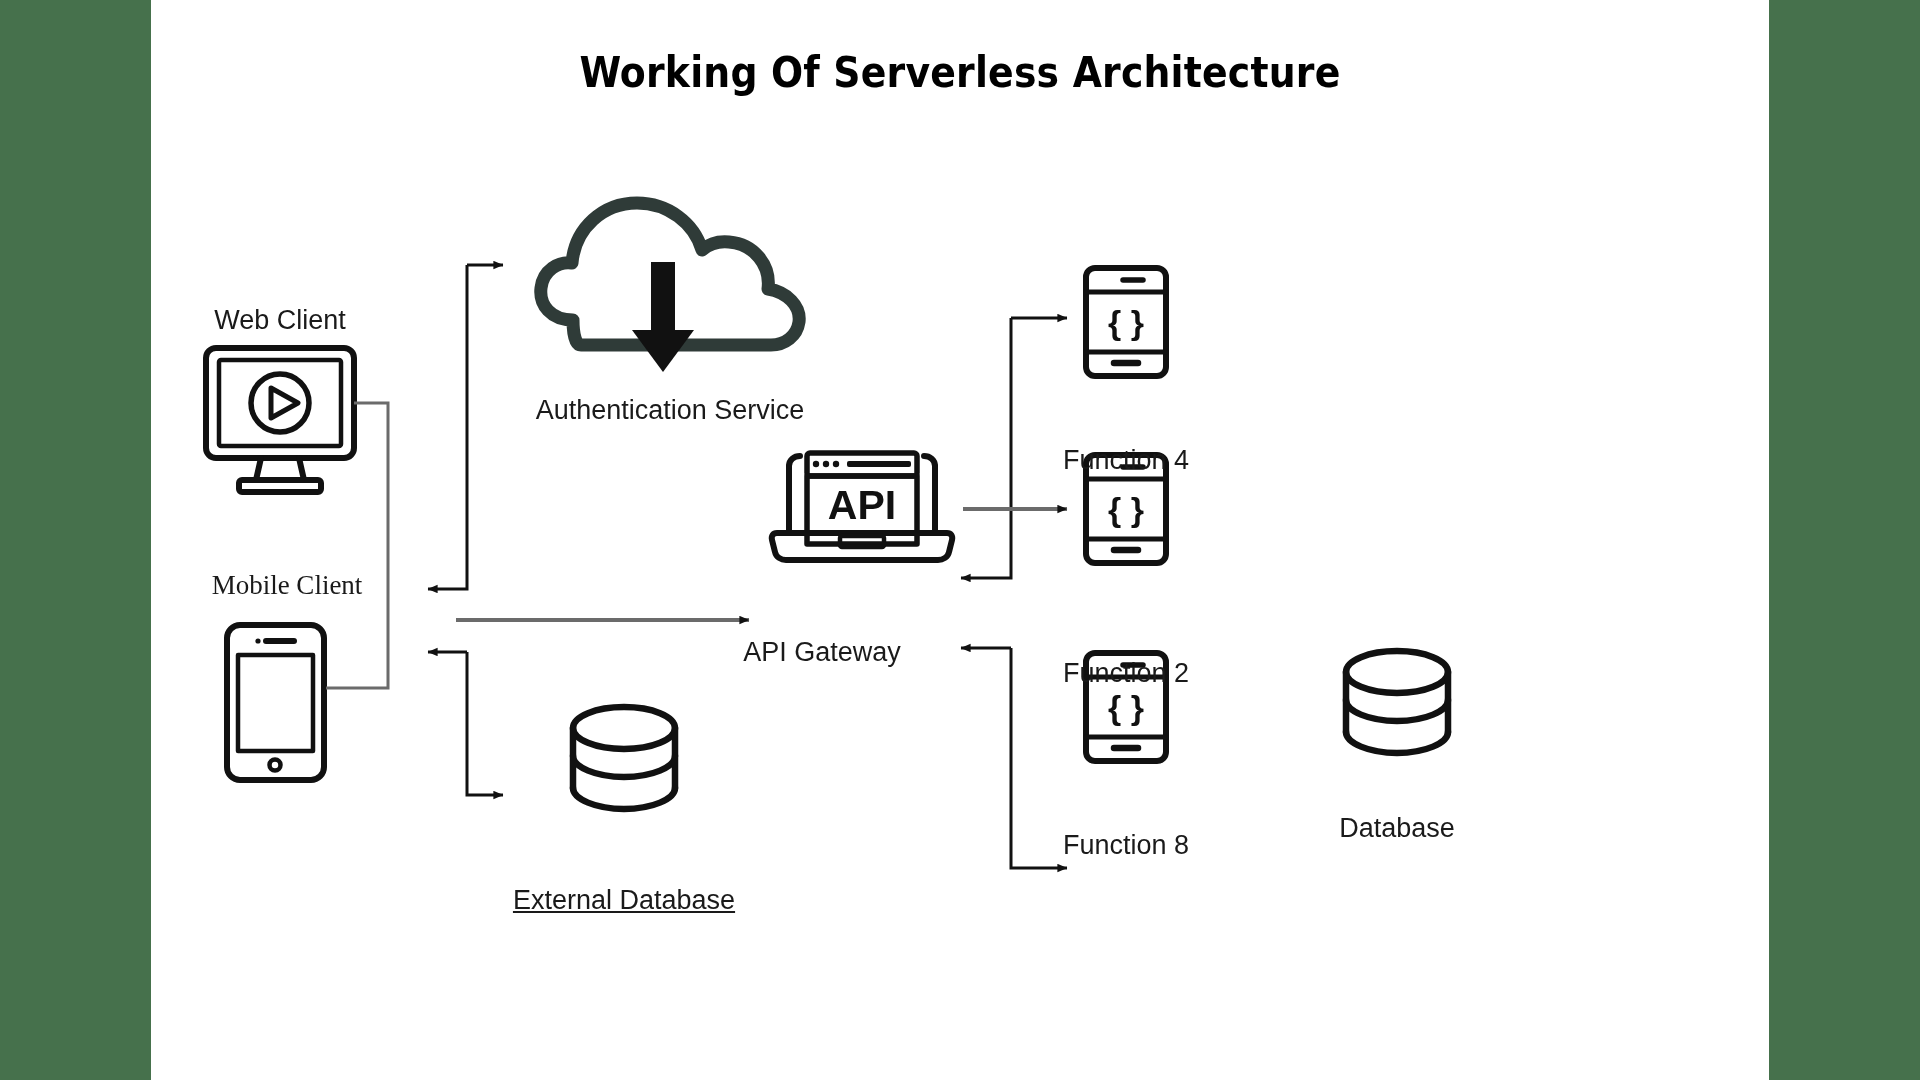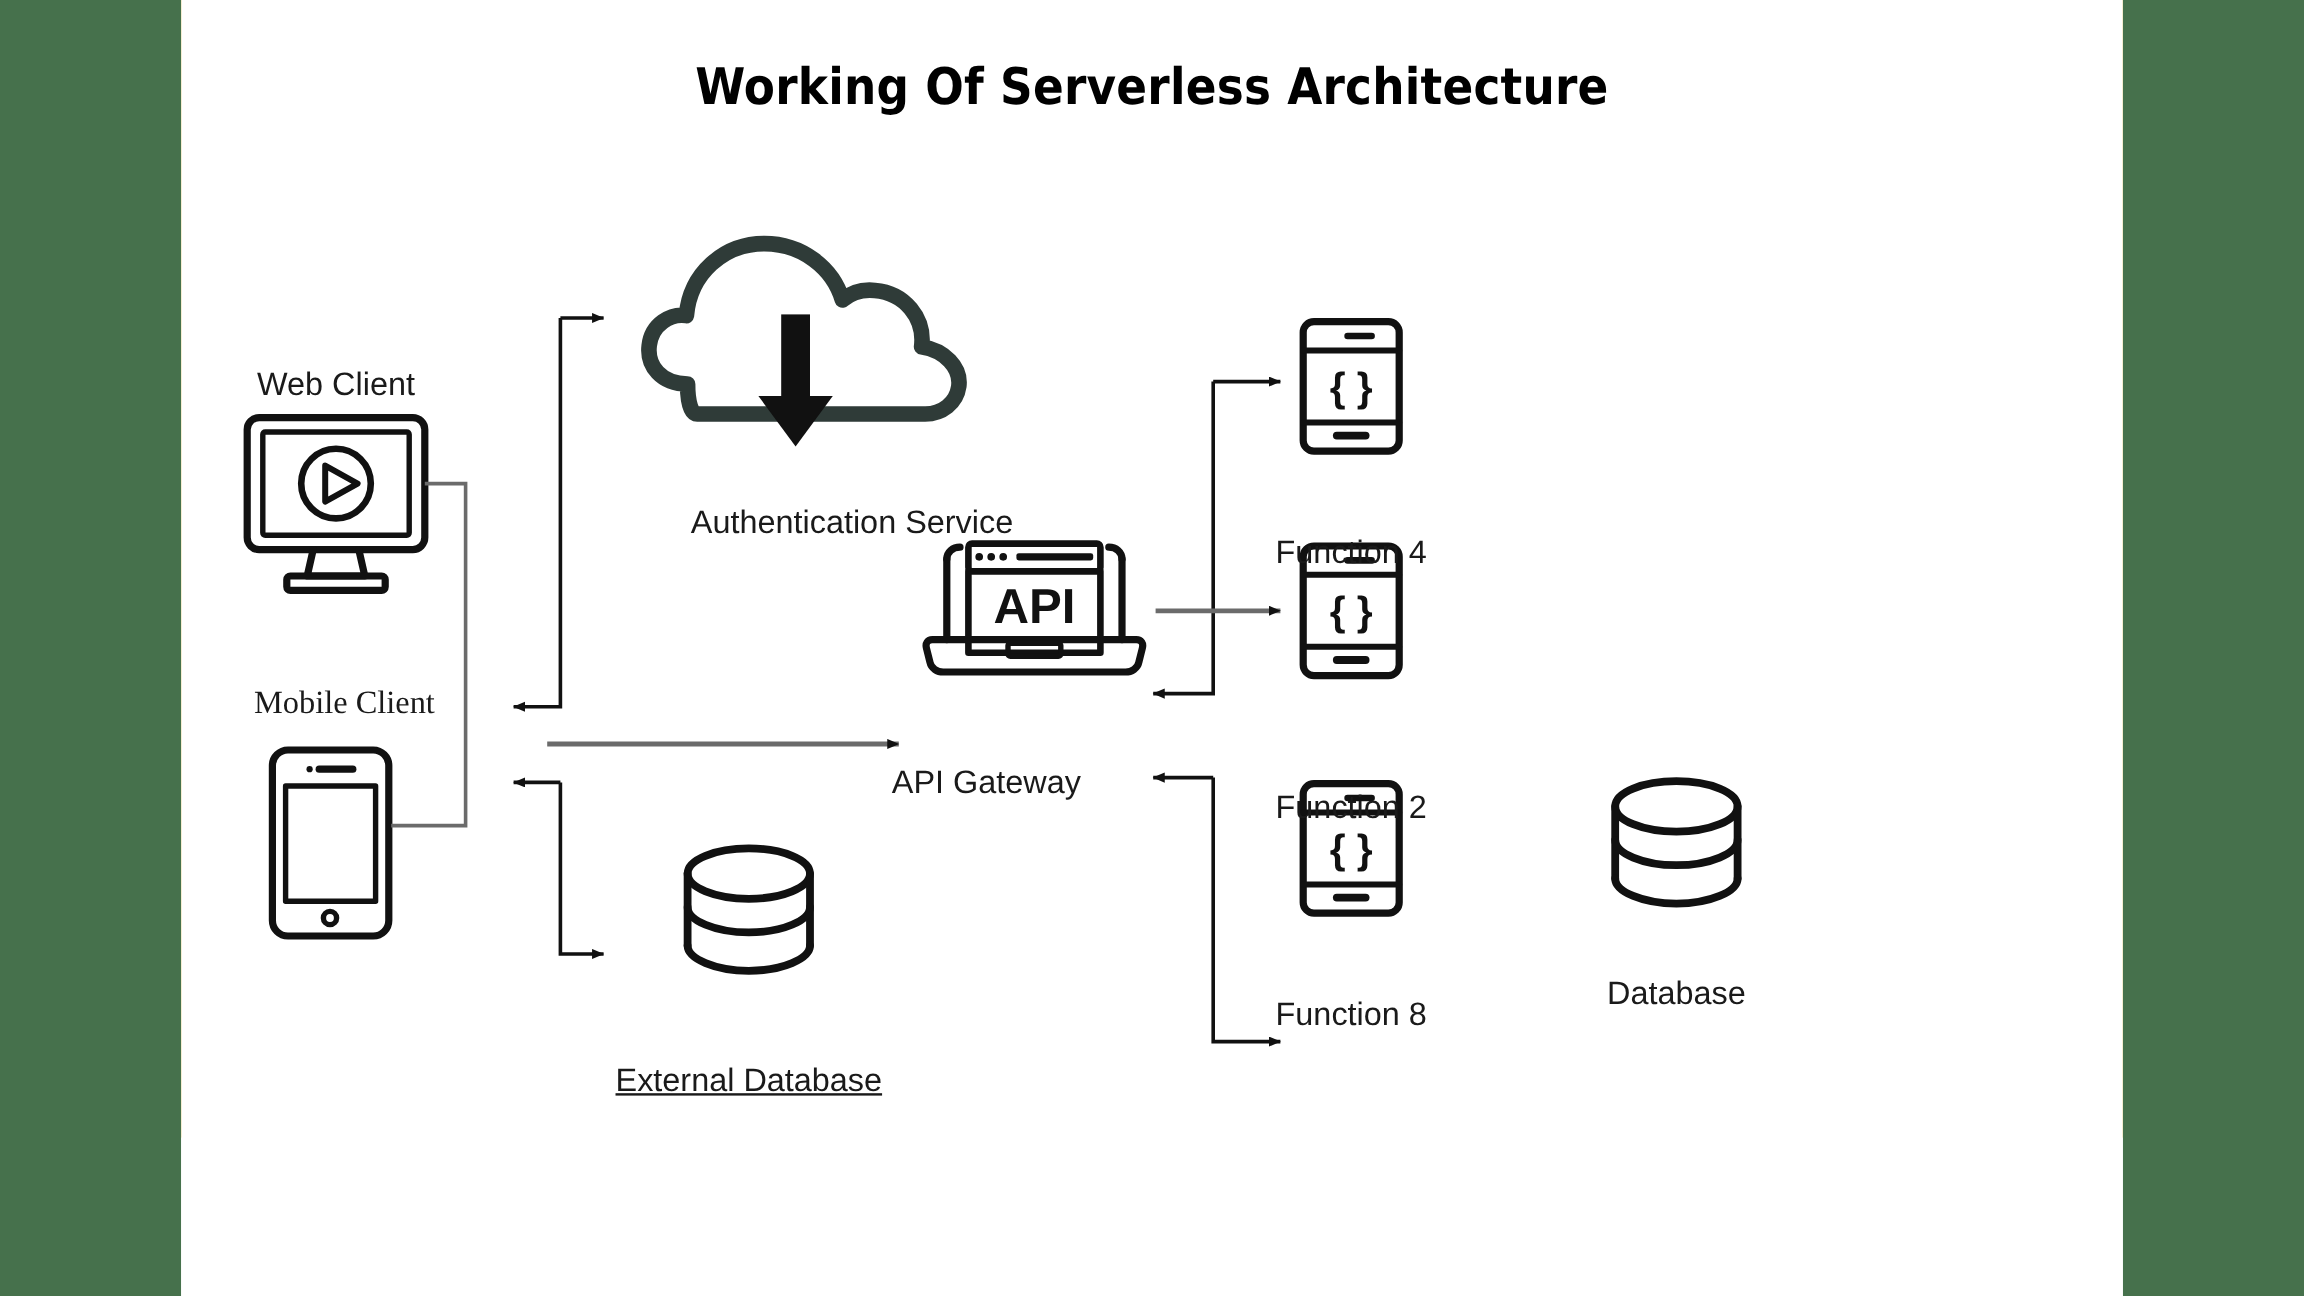"Working Of Serverless Architecture" #stage { background: #eab308 -> #0369a1 }
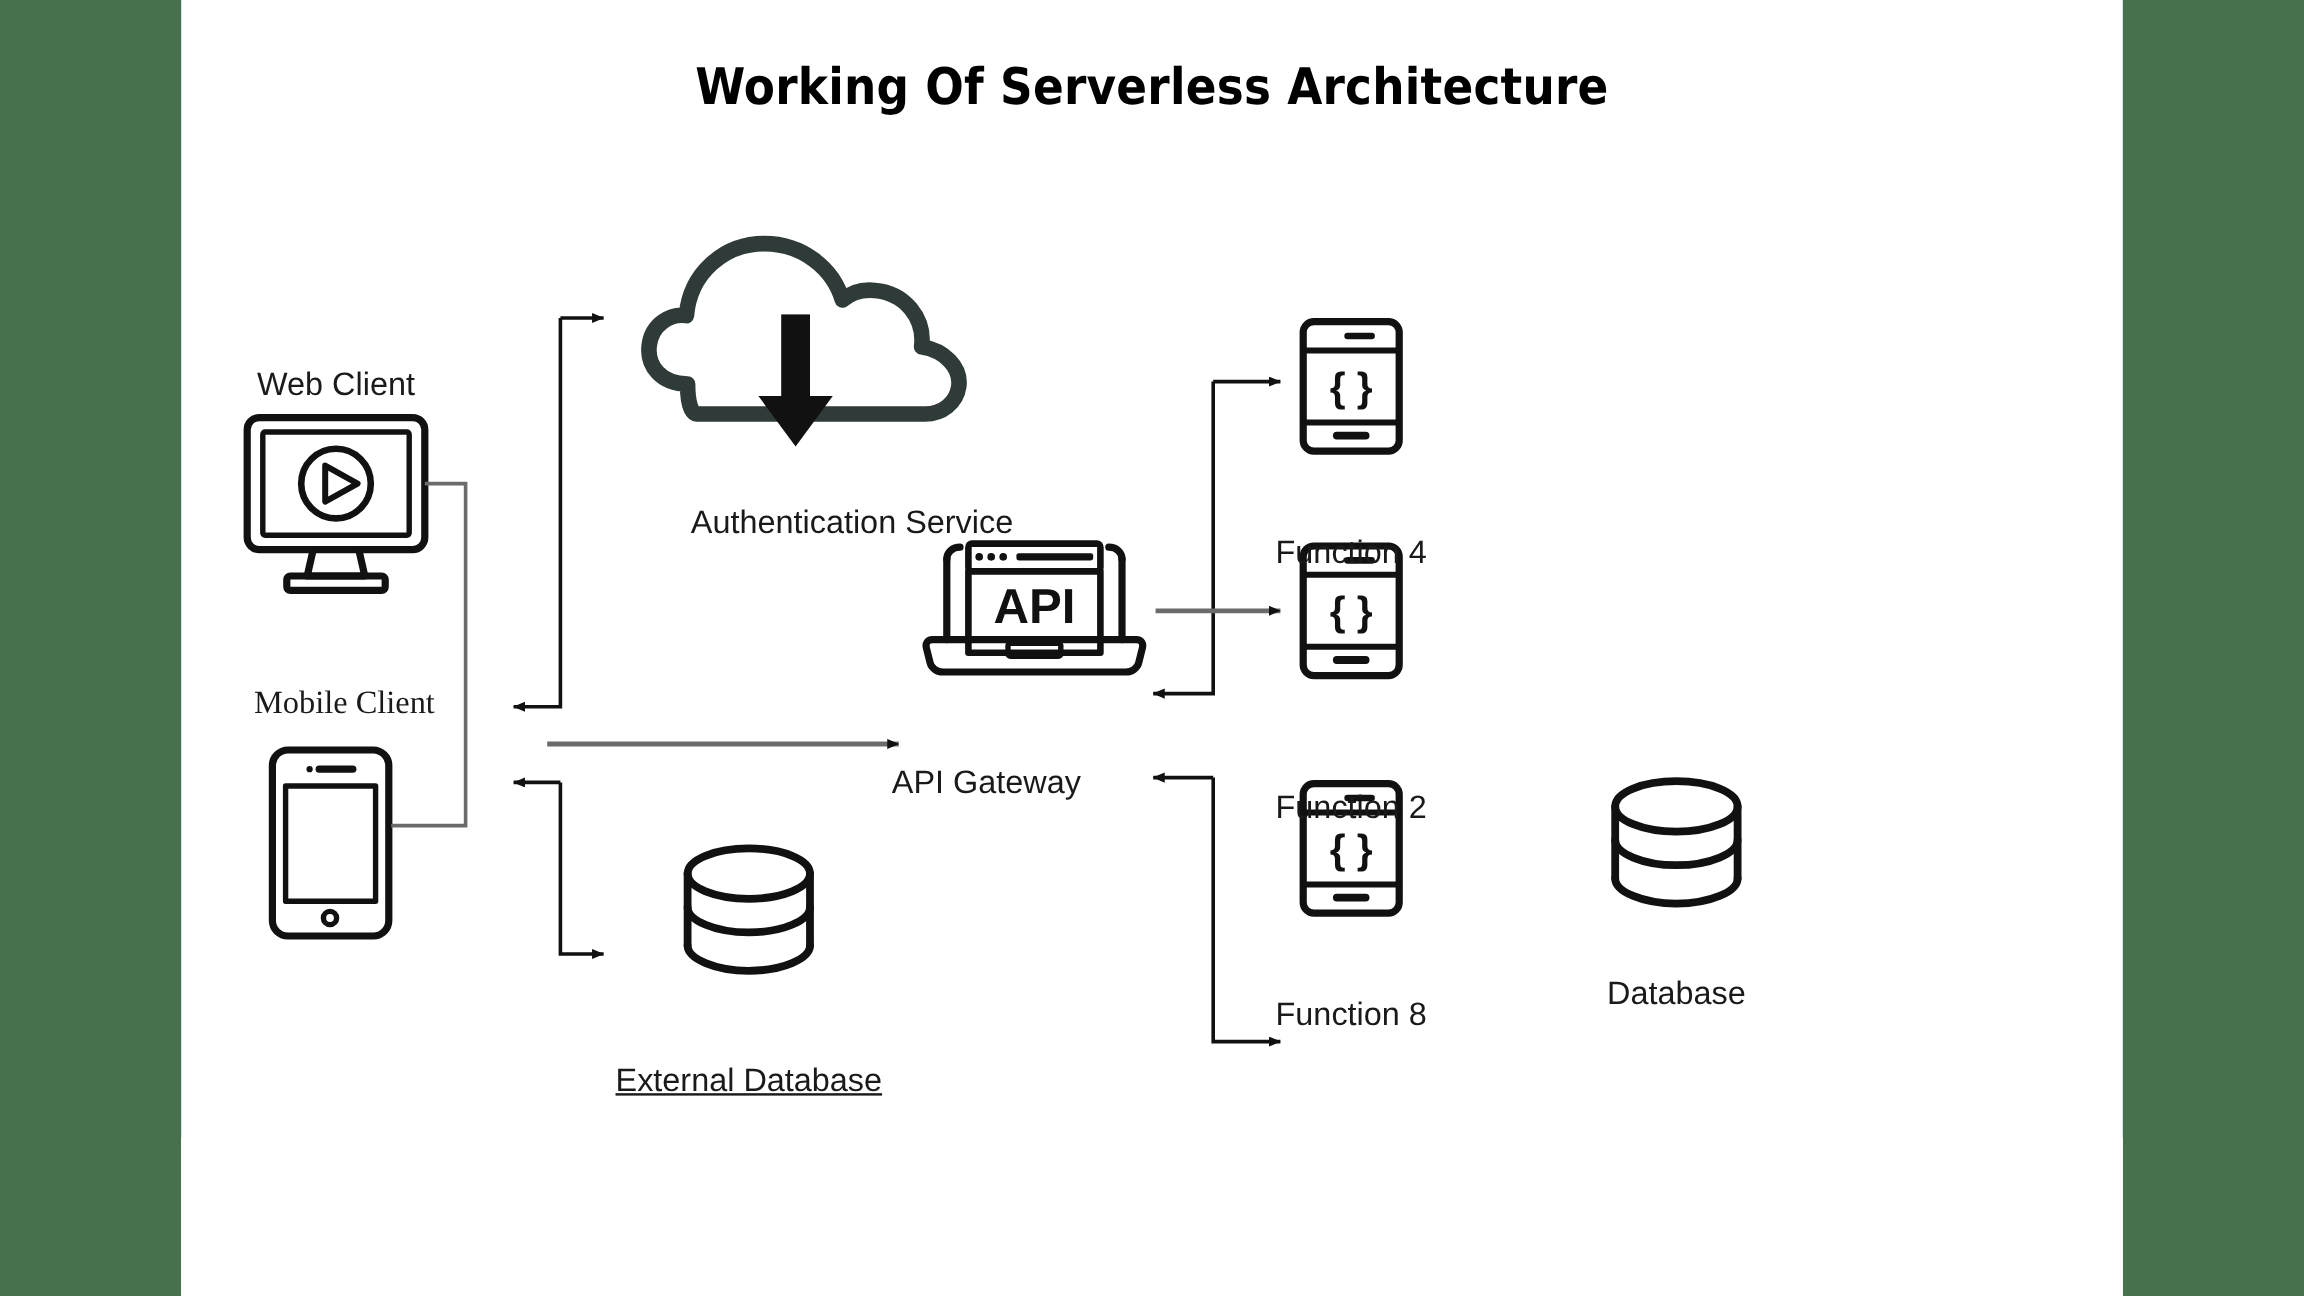"Authentication Service" div.node-label { margin-left: 40px -> none; top: 420px -> 395px }
